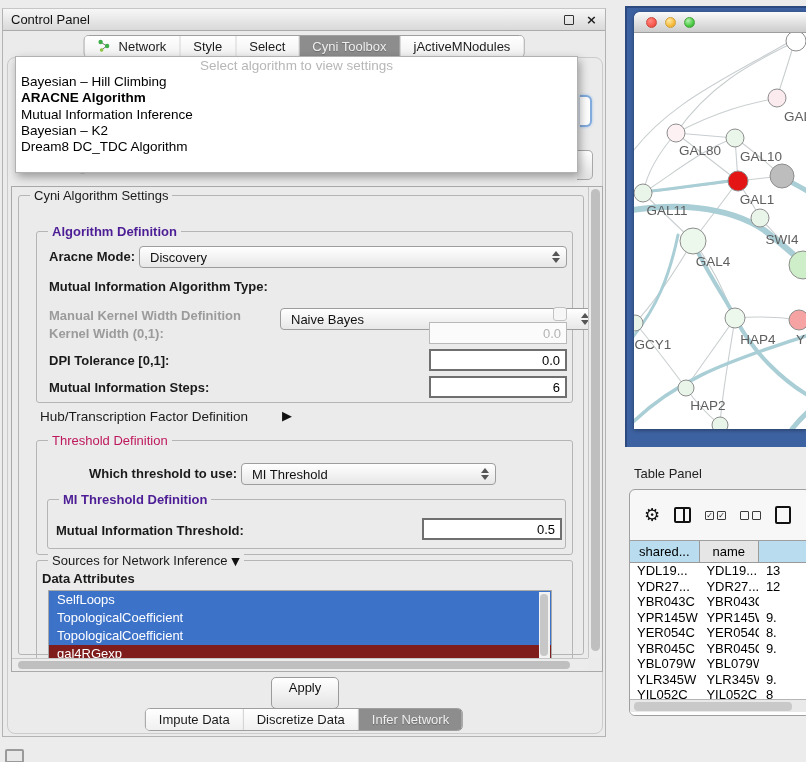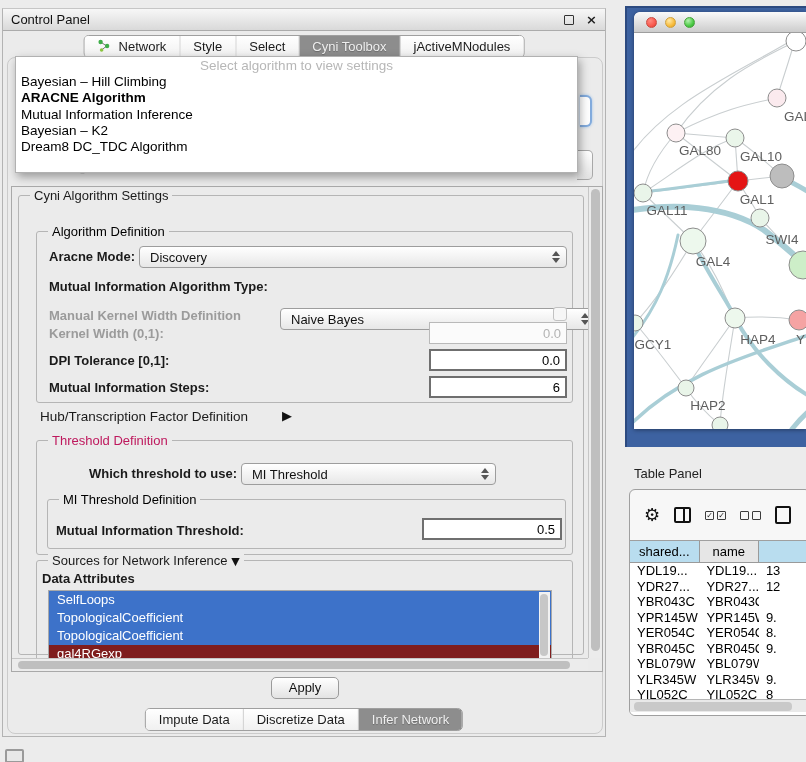"Algorithm Definition" .t-blue { color: #000000 -> #4c1d95; font-weight: none -> bold }
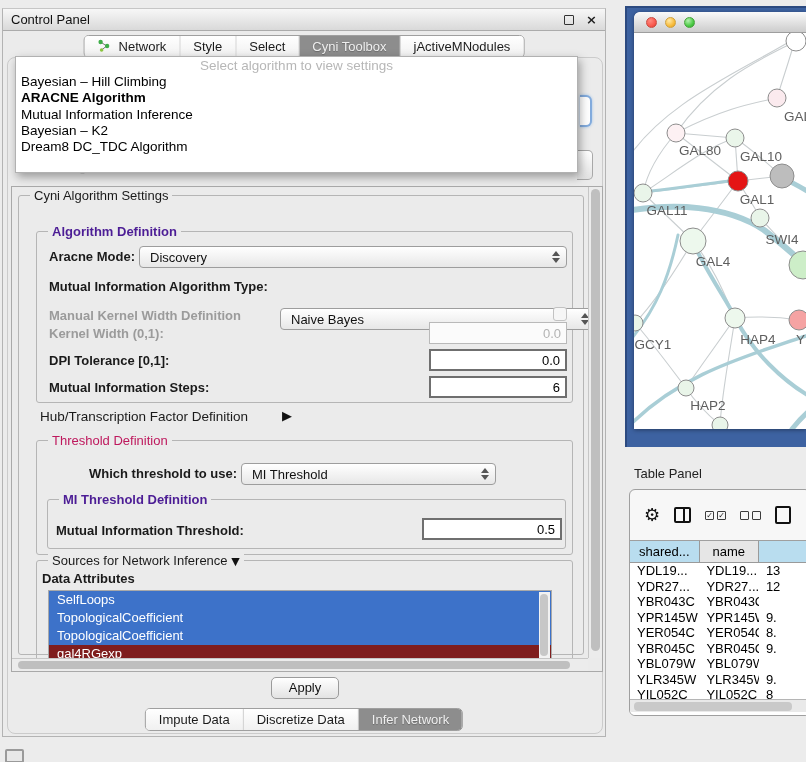"Apply" .apply-btn { height: 22px -> 32px }
